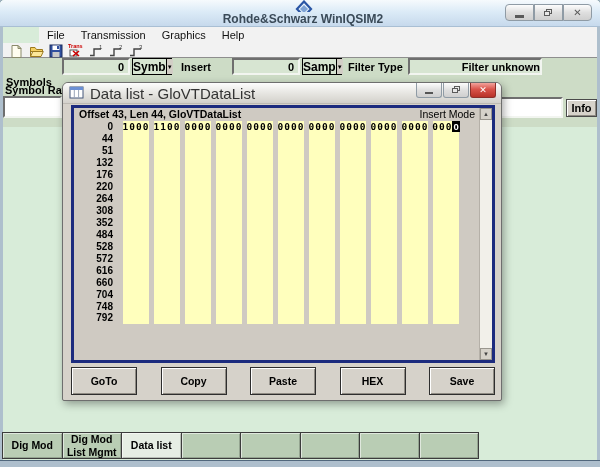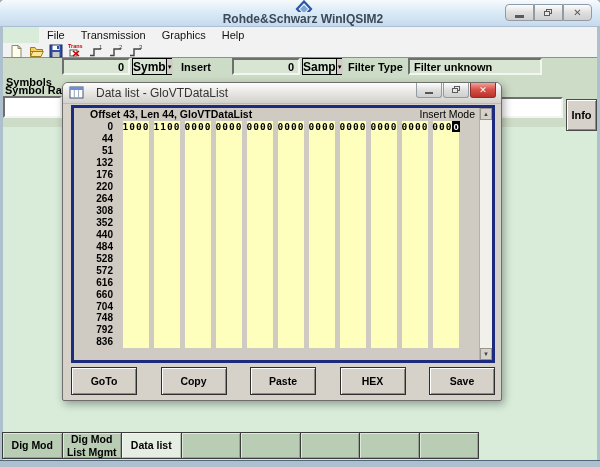"Filter unknown" .gfield.txt { justify-content: flex-start -> flex-end }
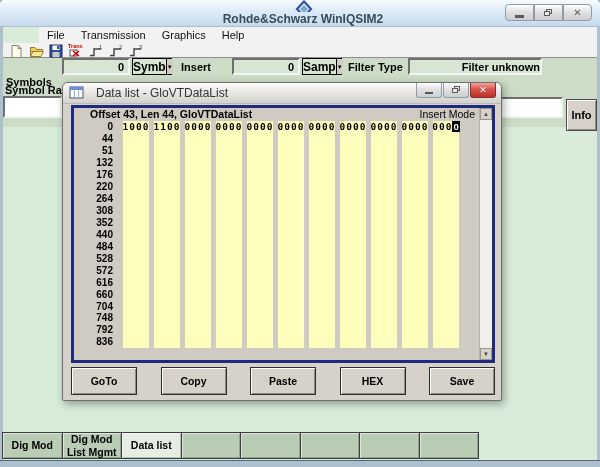"Data list - GloVTDataList" .dlg-title-text { font-size: 12px -> 15px; margin-left: 11px -> 5px }
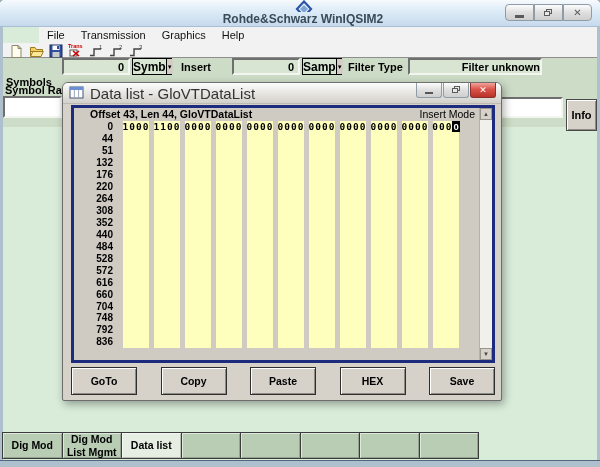"Offset 43, Len 44, GloVTDataList" .cf-header { padding-left: 16px -> 5px }
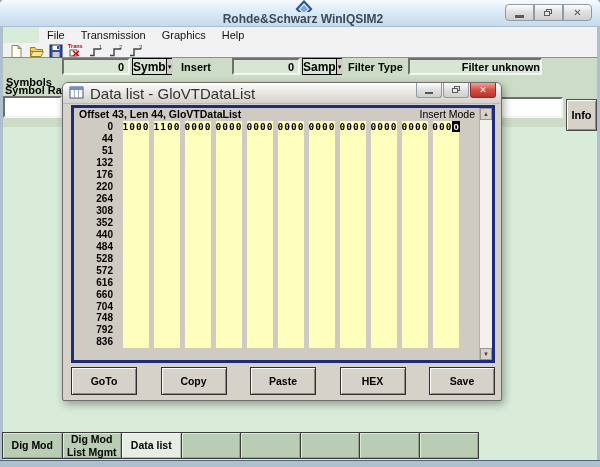"Info" .info-btn { height: 32px -> 18px }
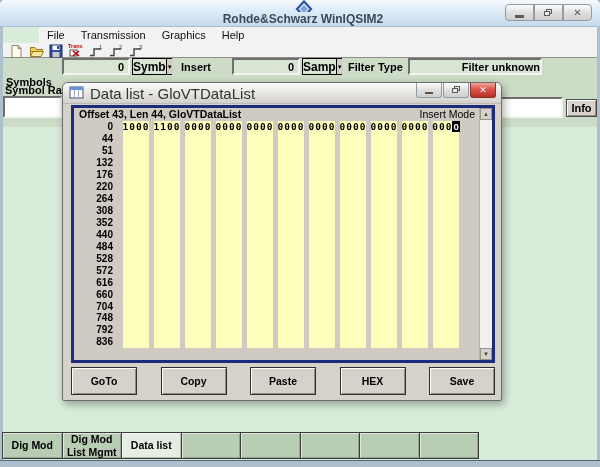"440" div.grid-row { html: <div> <span>440</span> <span></span> <span></span> <span></span> <span></span> <span></span> <span></span> <span></span> <span></span> <span></span> <span></span> <span></span> </div> -> none }
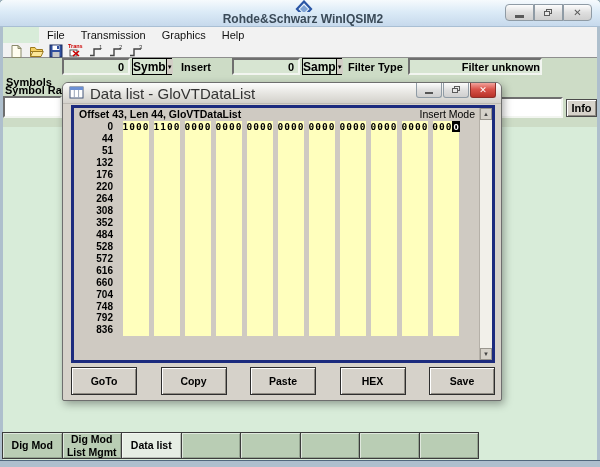"836" div.grid-row { html: <div> <span>836</span> <span></span> <span></span> <span></span> <span></span> <span></span> <span></span> <span></span> <span></span> <span></span> <span></span> <span></span> </div> -> none }
